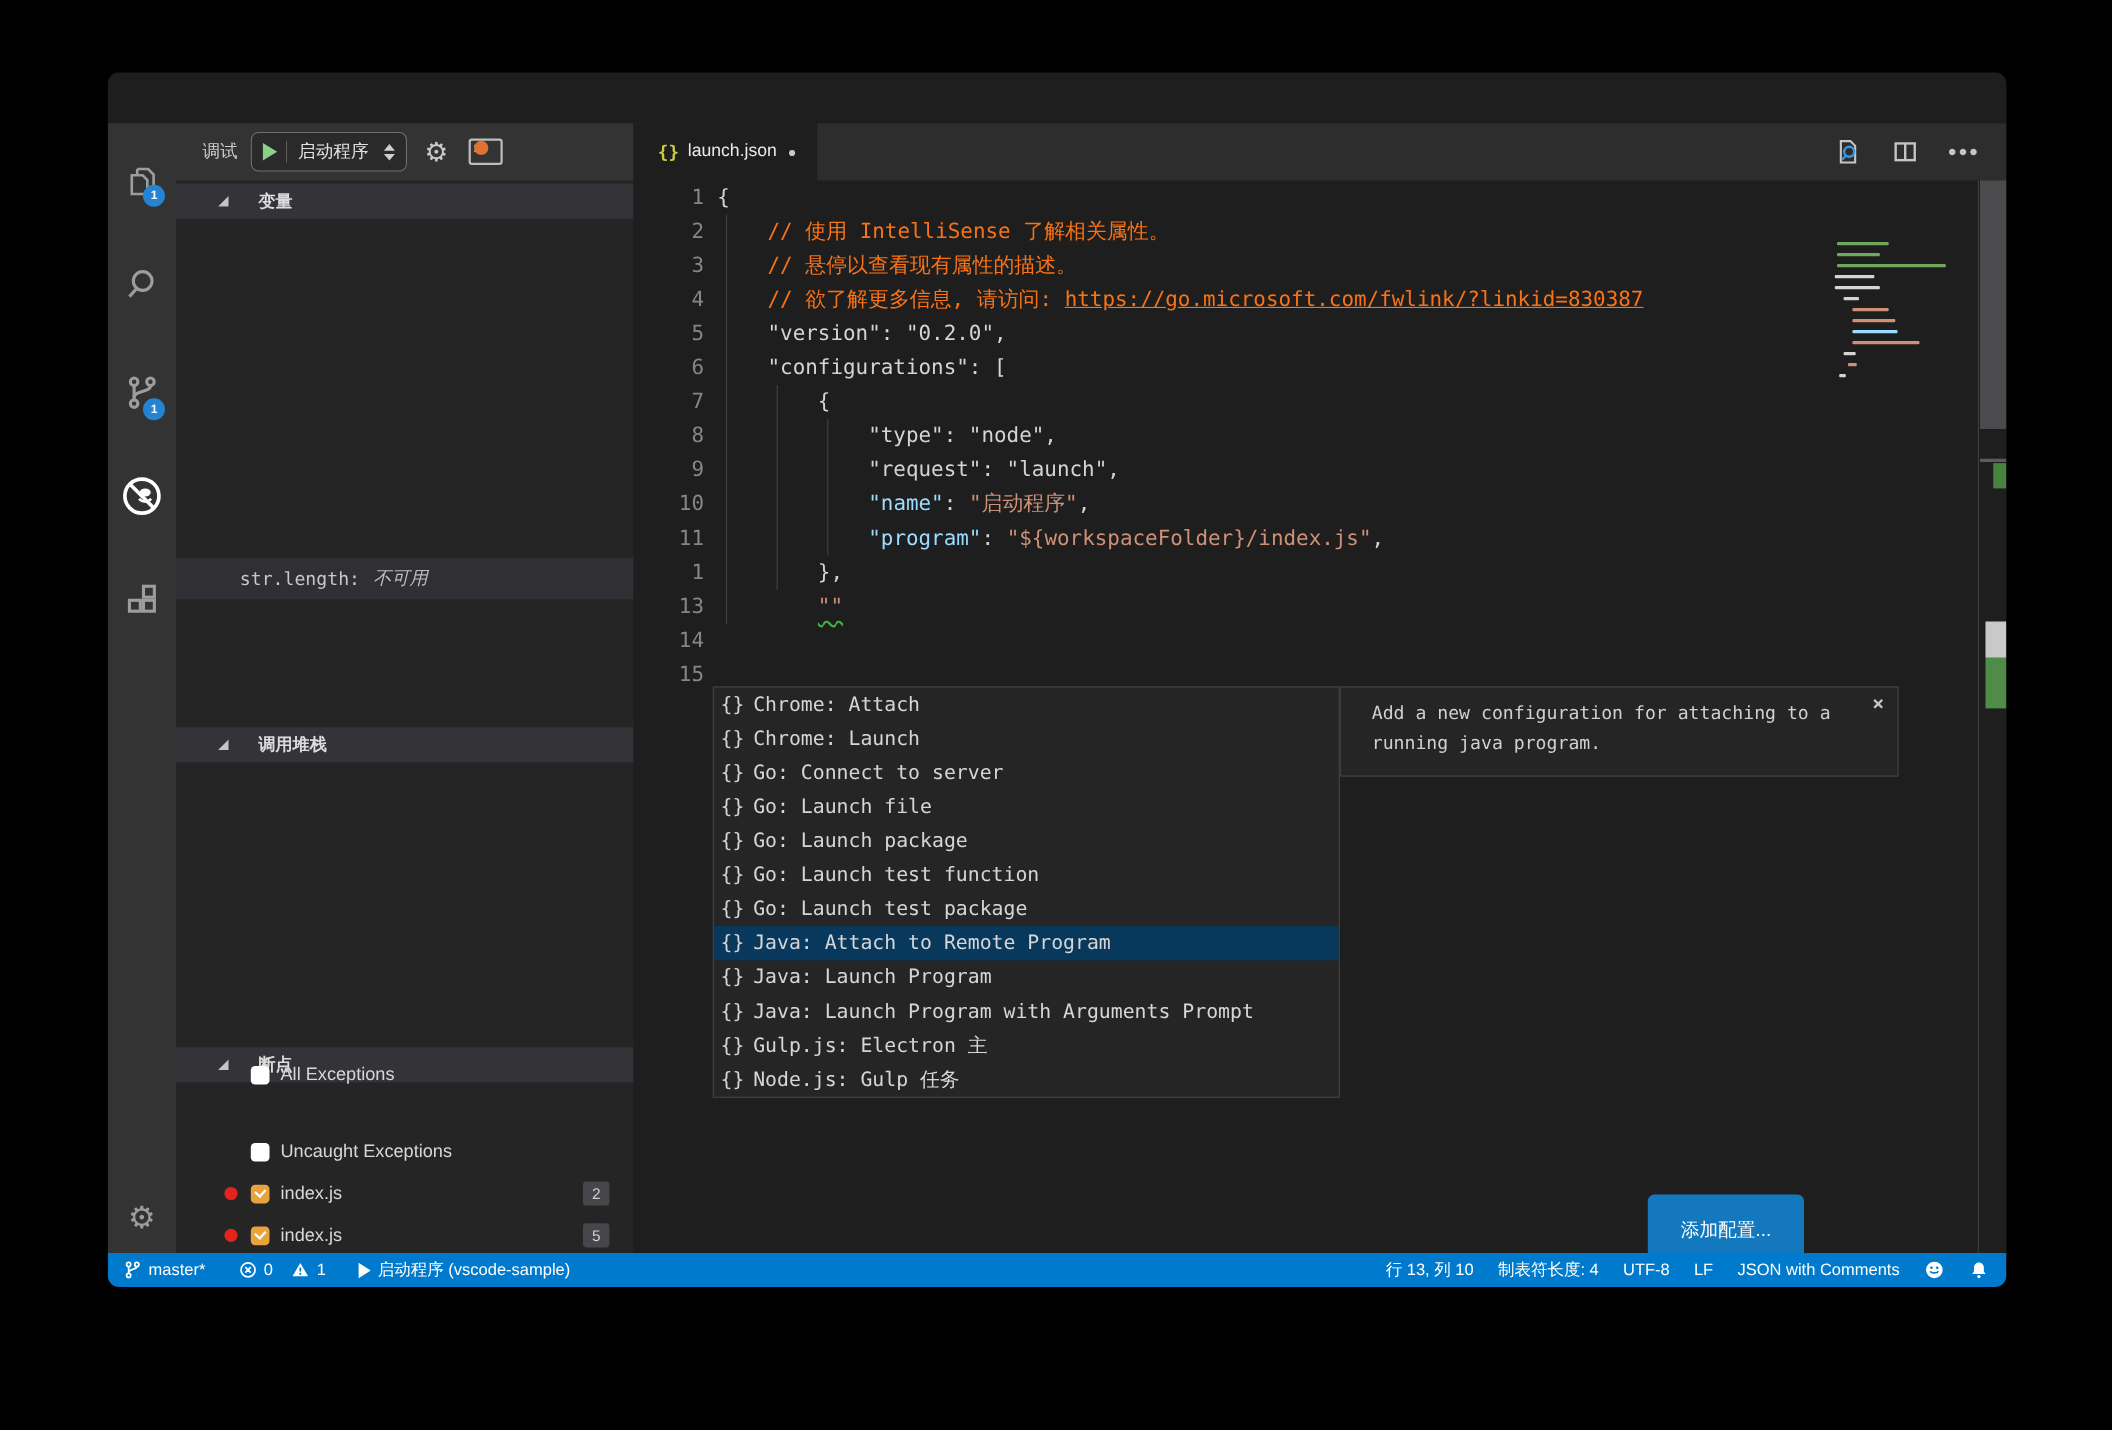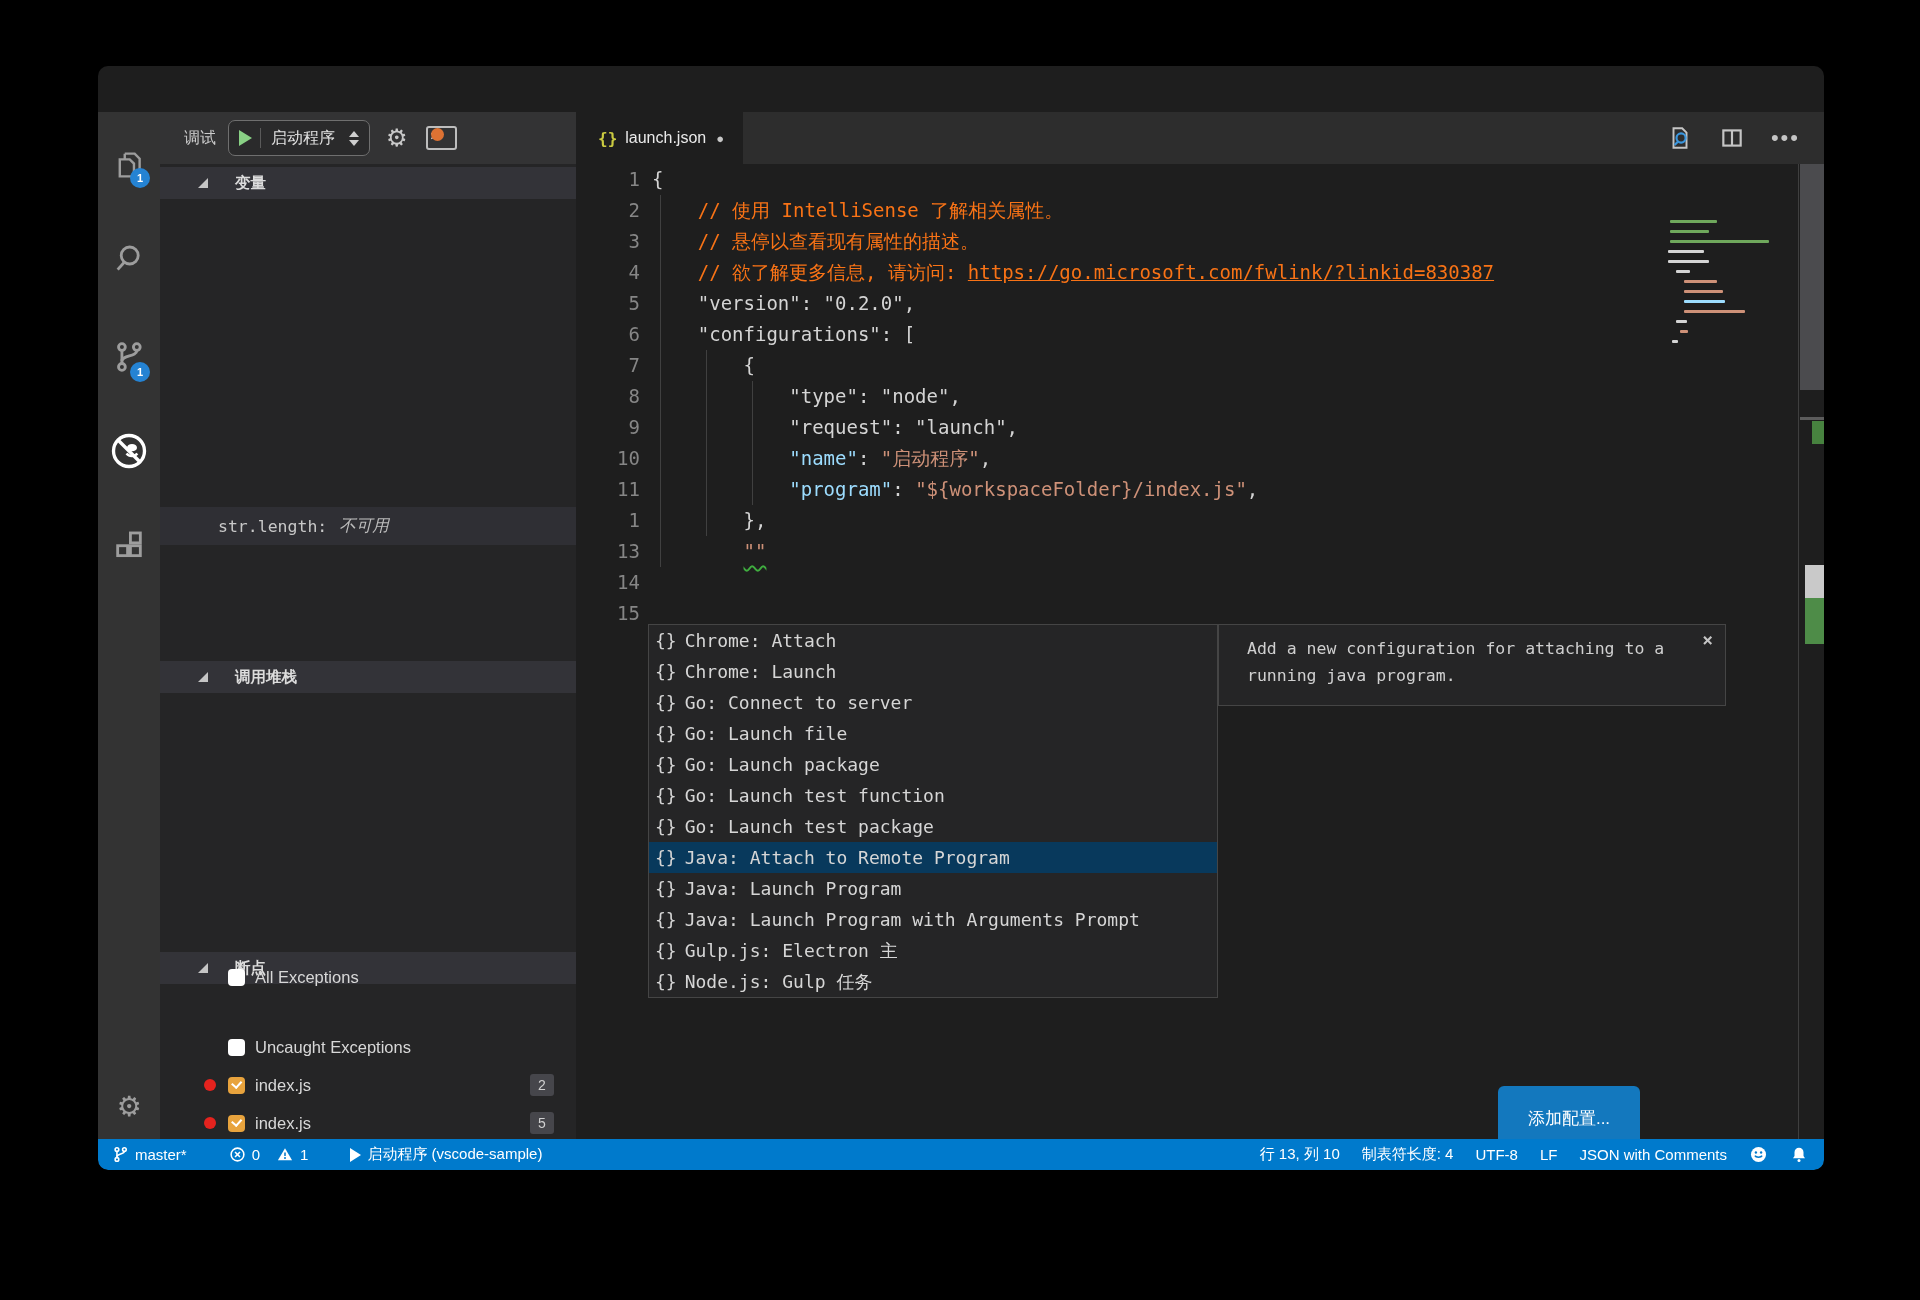"master*" .sb-left { gap: 20px -> 8px }
